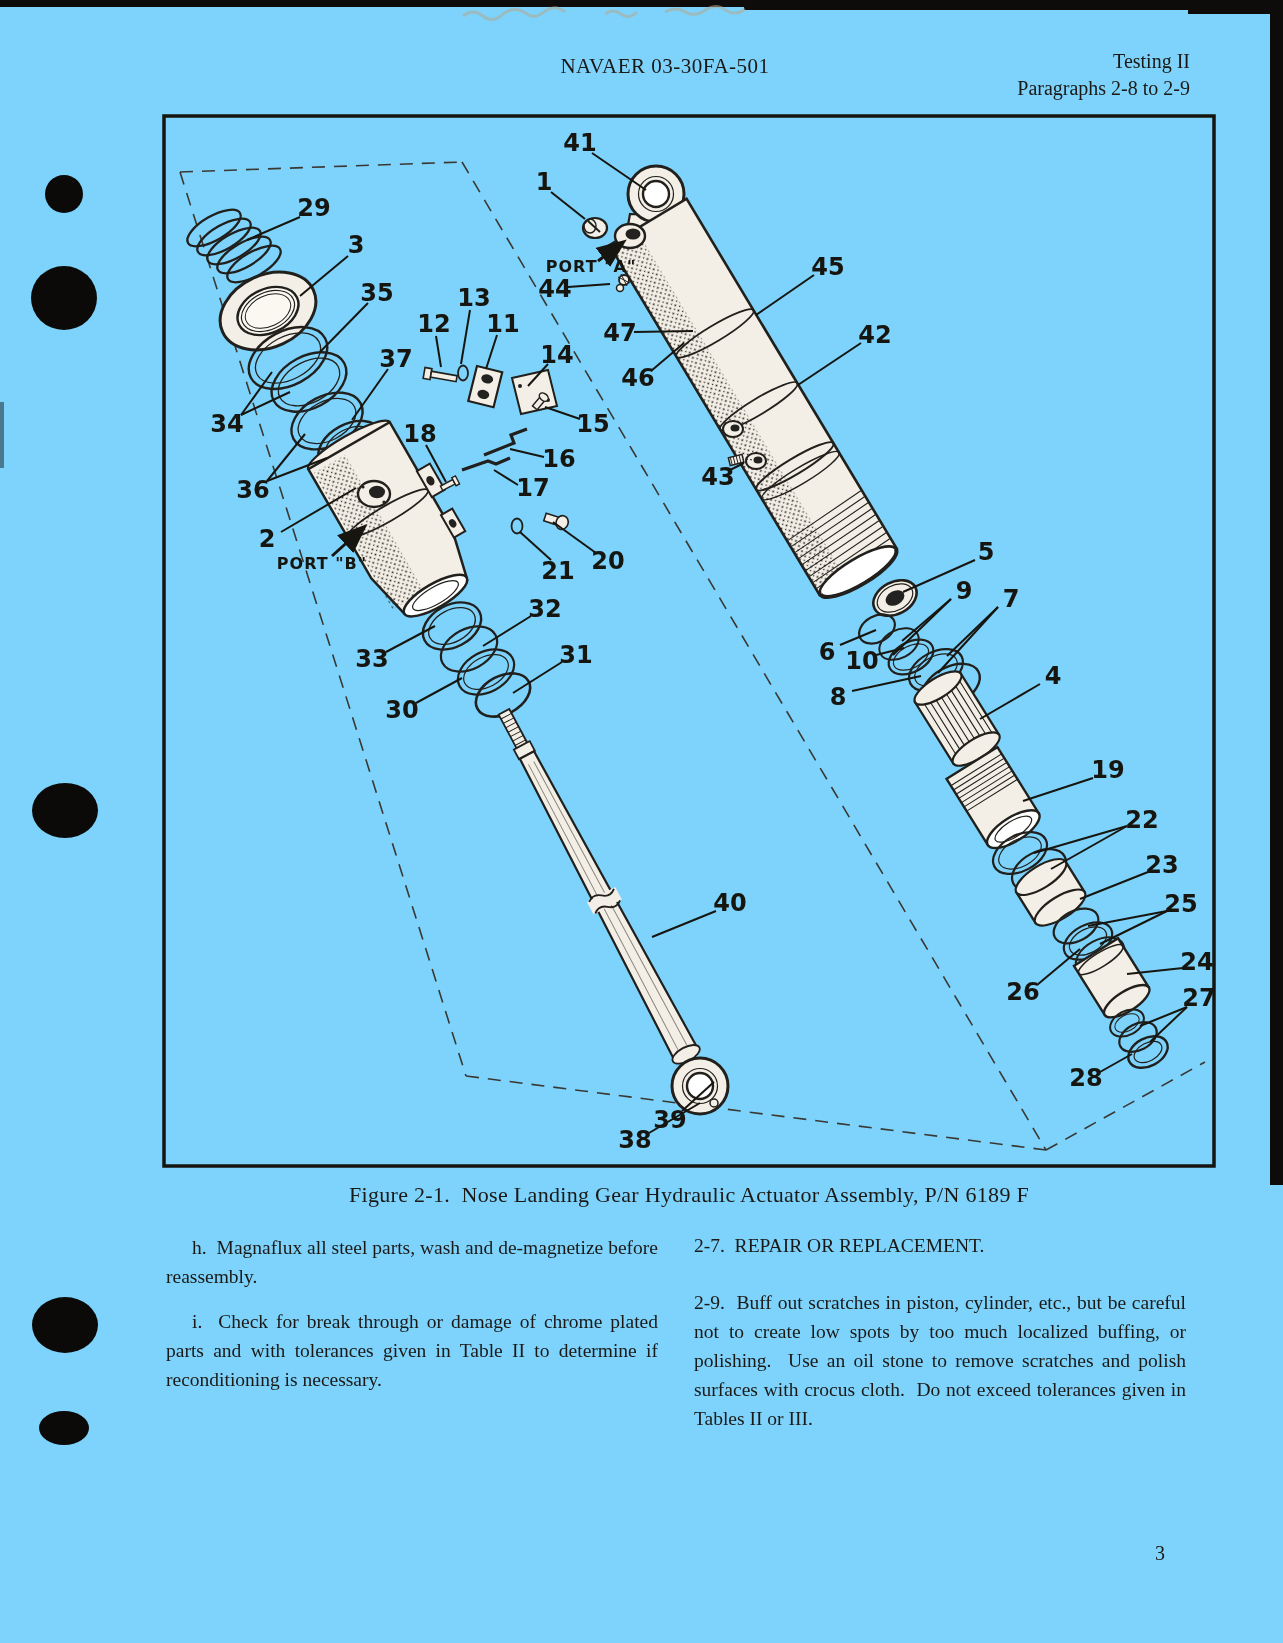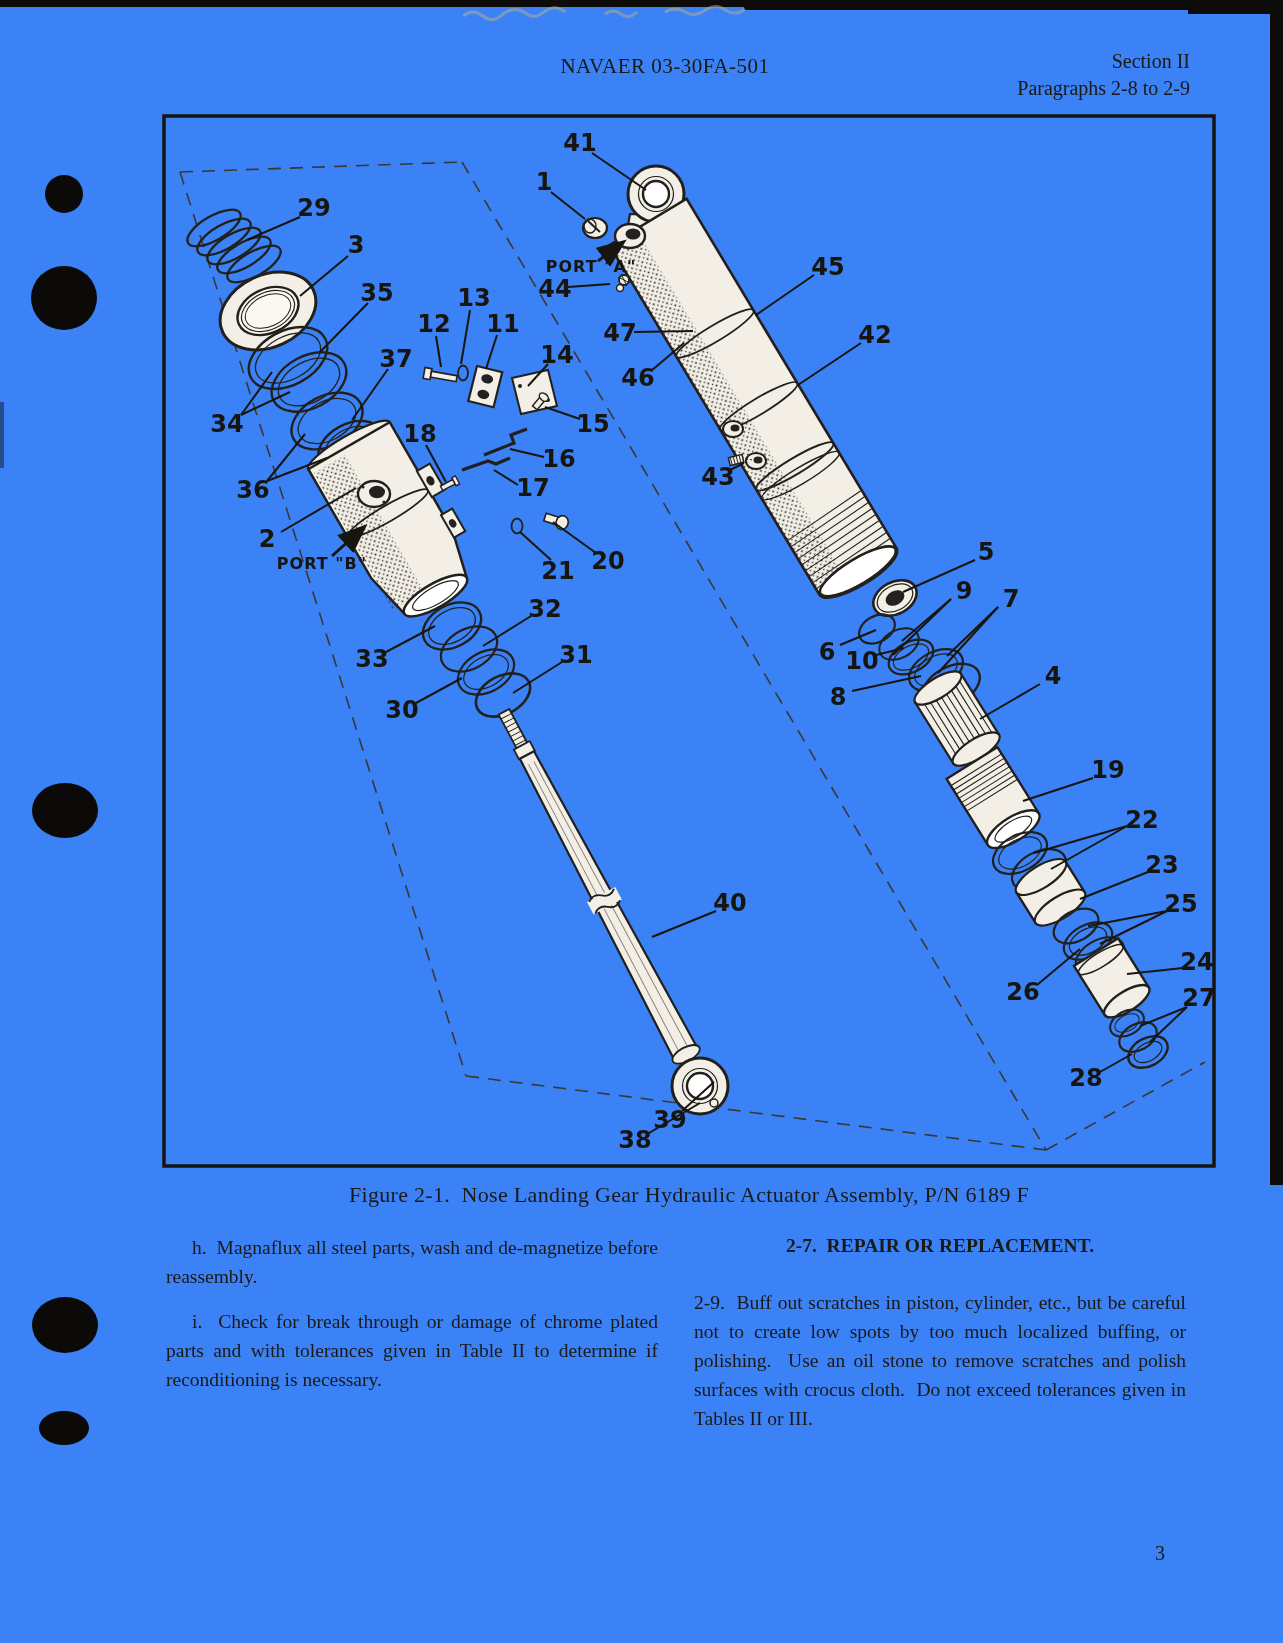"NAVAER 03-30FA-501" .page { background: #3b82f6 -> #7dd3fc }
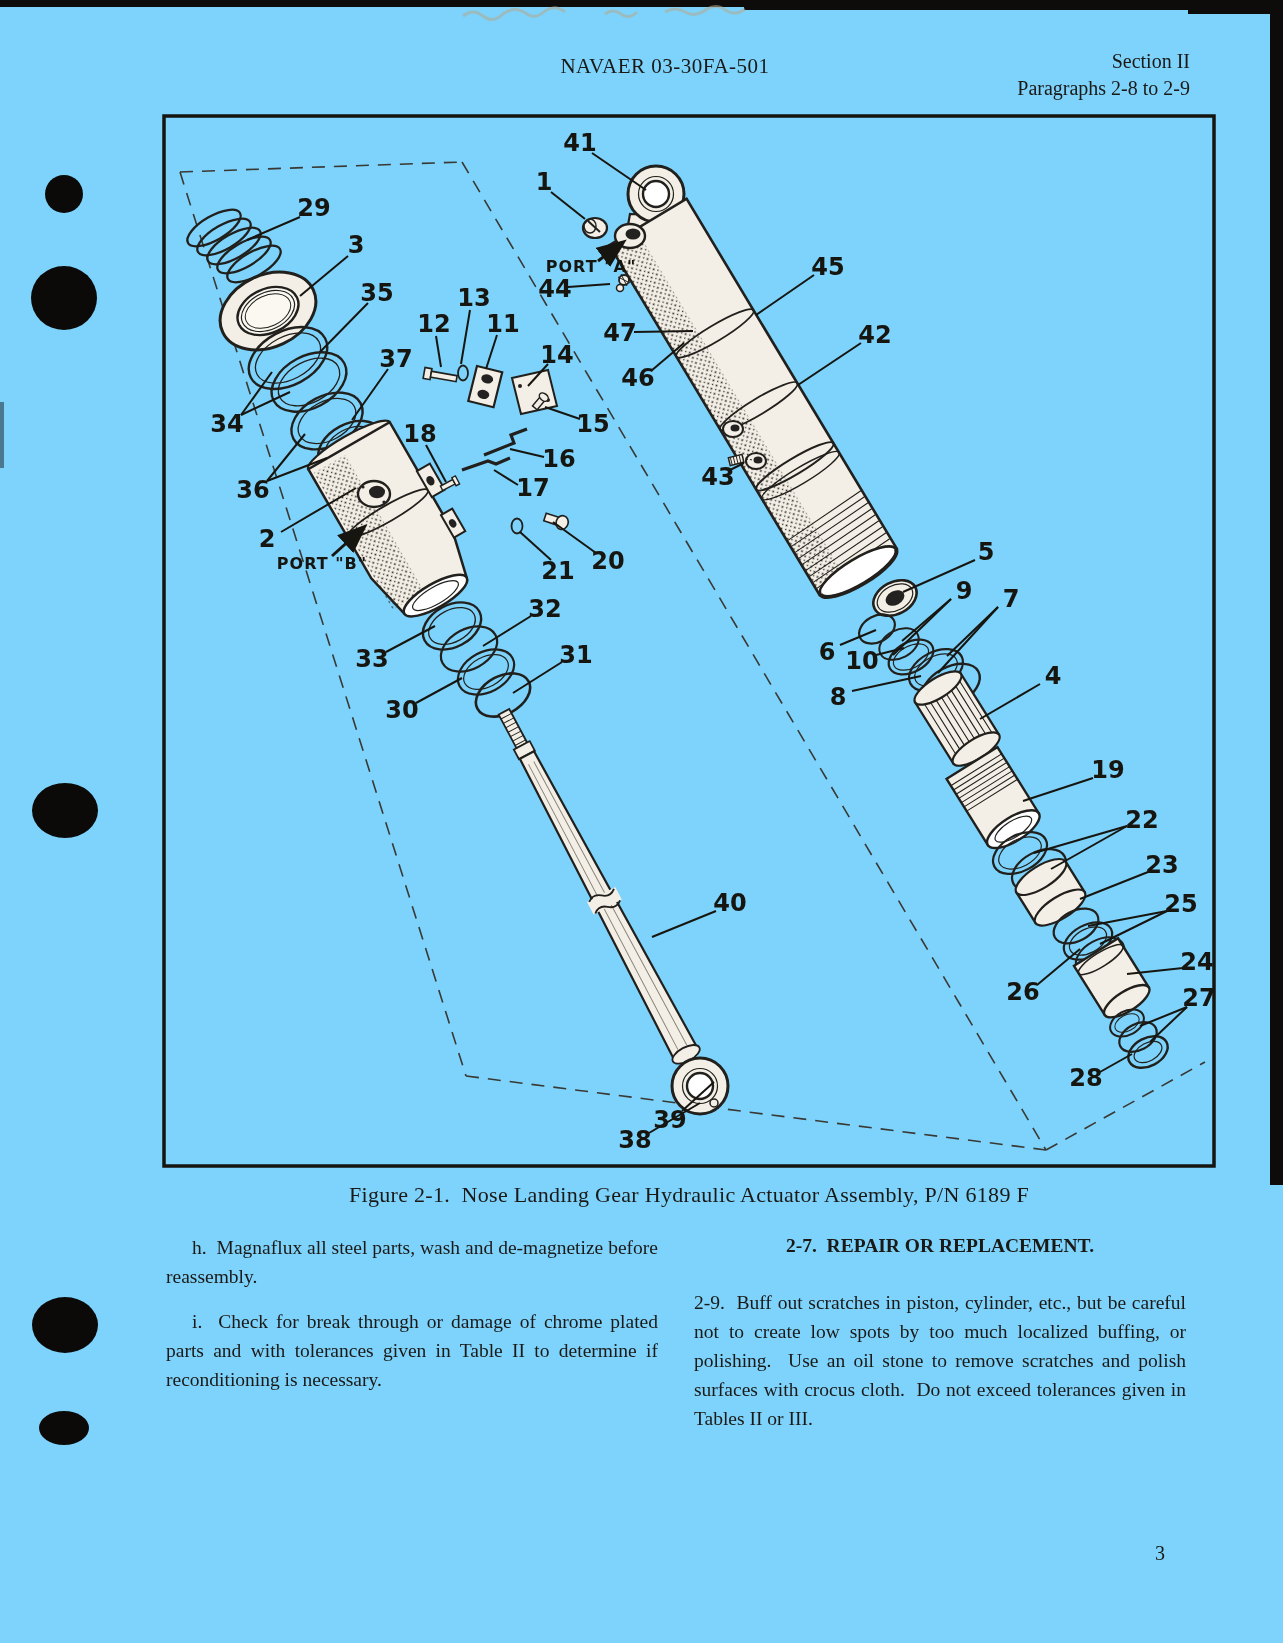"Section II" div { text: Section -> Testing }
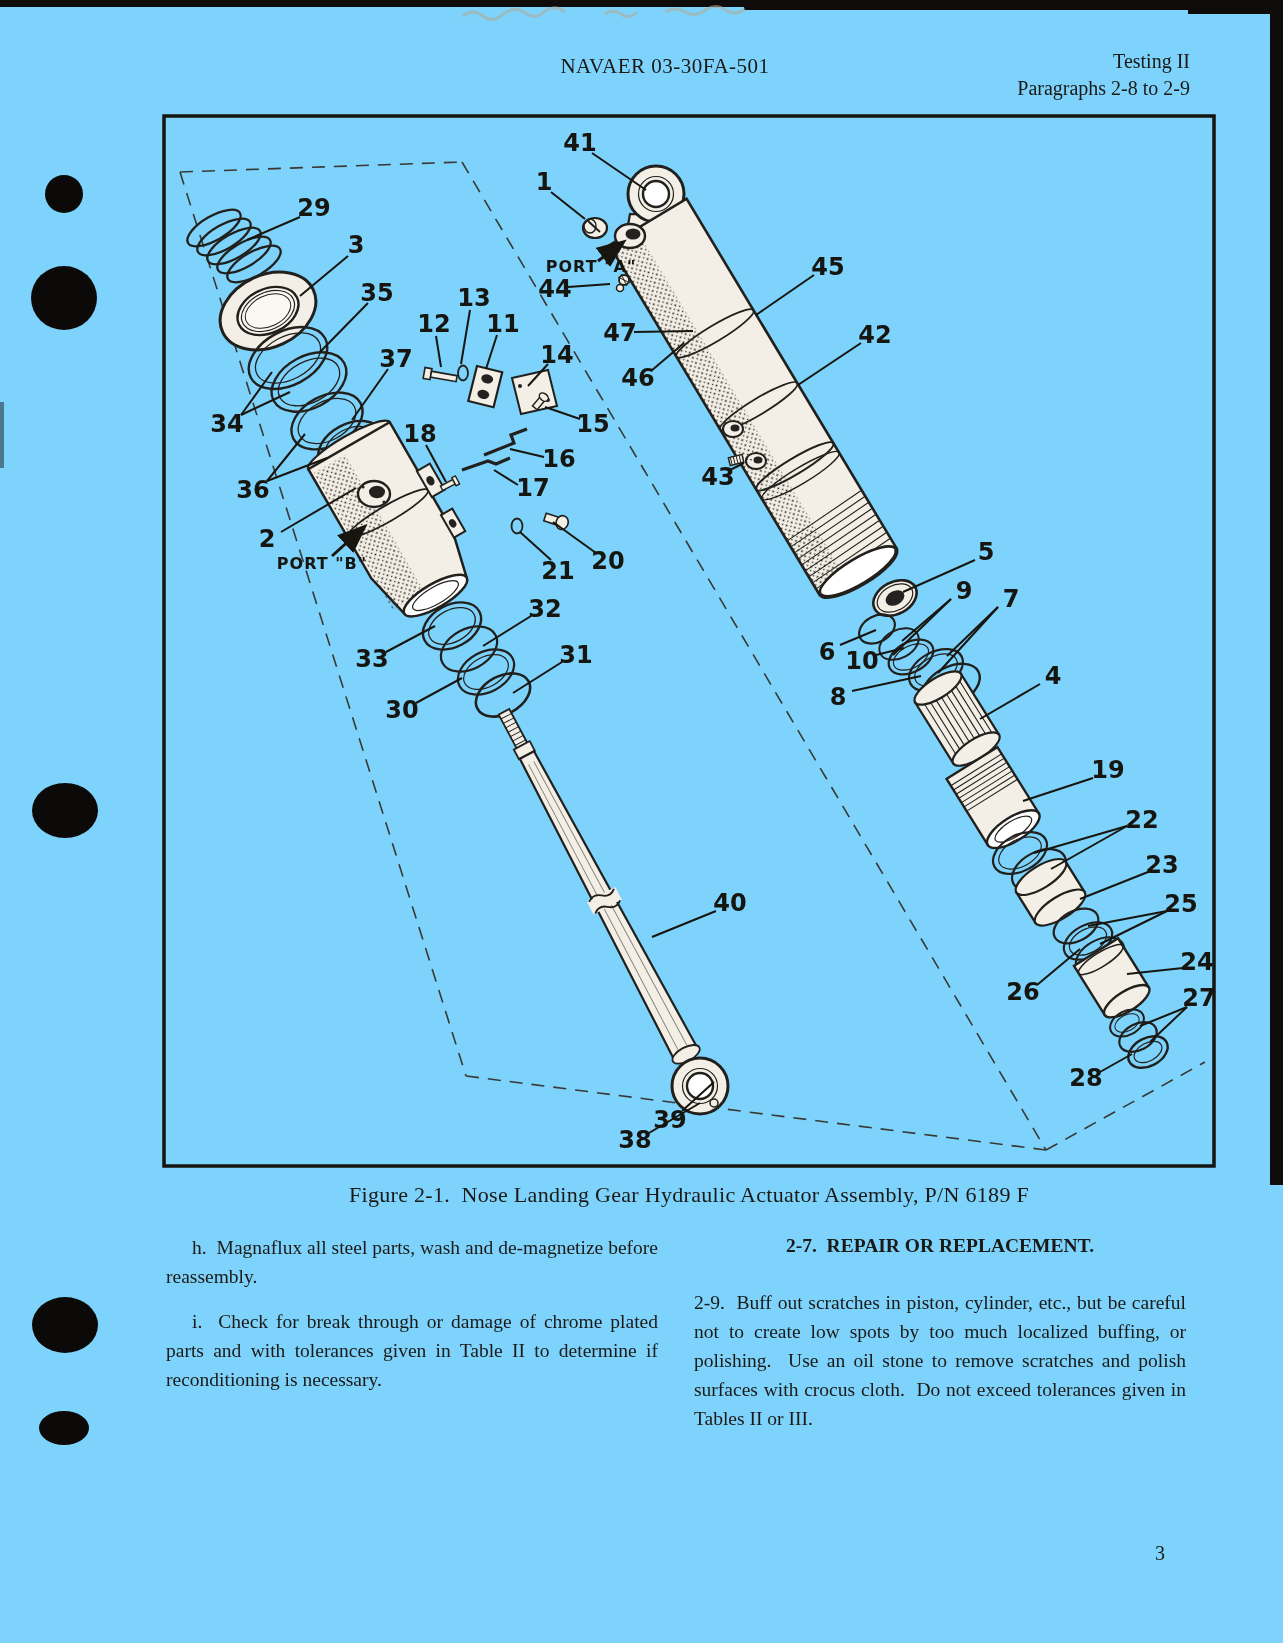"2-7. REPAIR OR REPLACEMENT." .col p.head { font-weight: bold -> none; text-align: center -> left }
